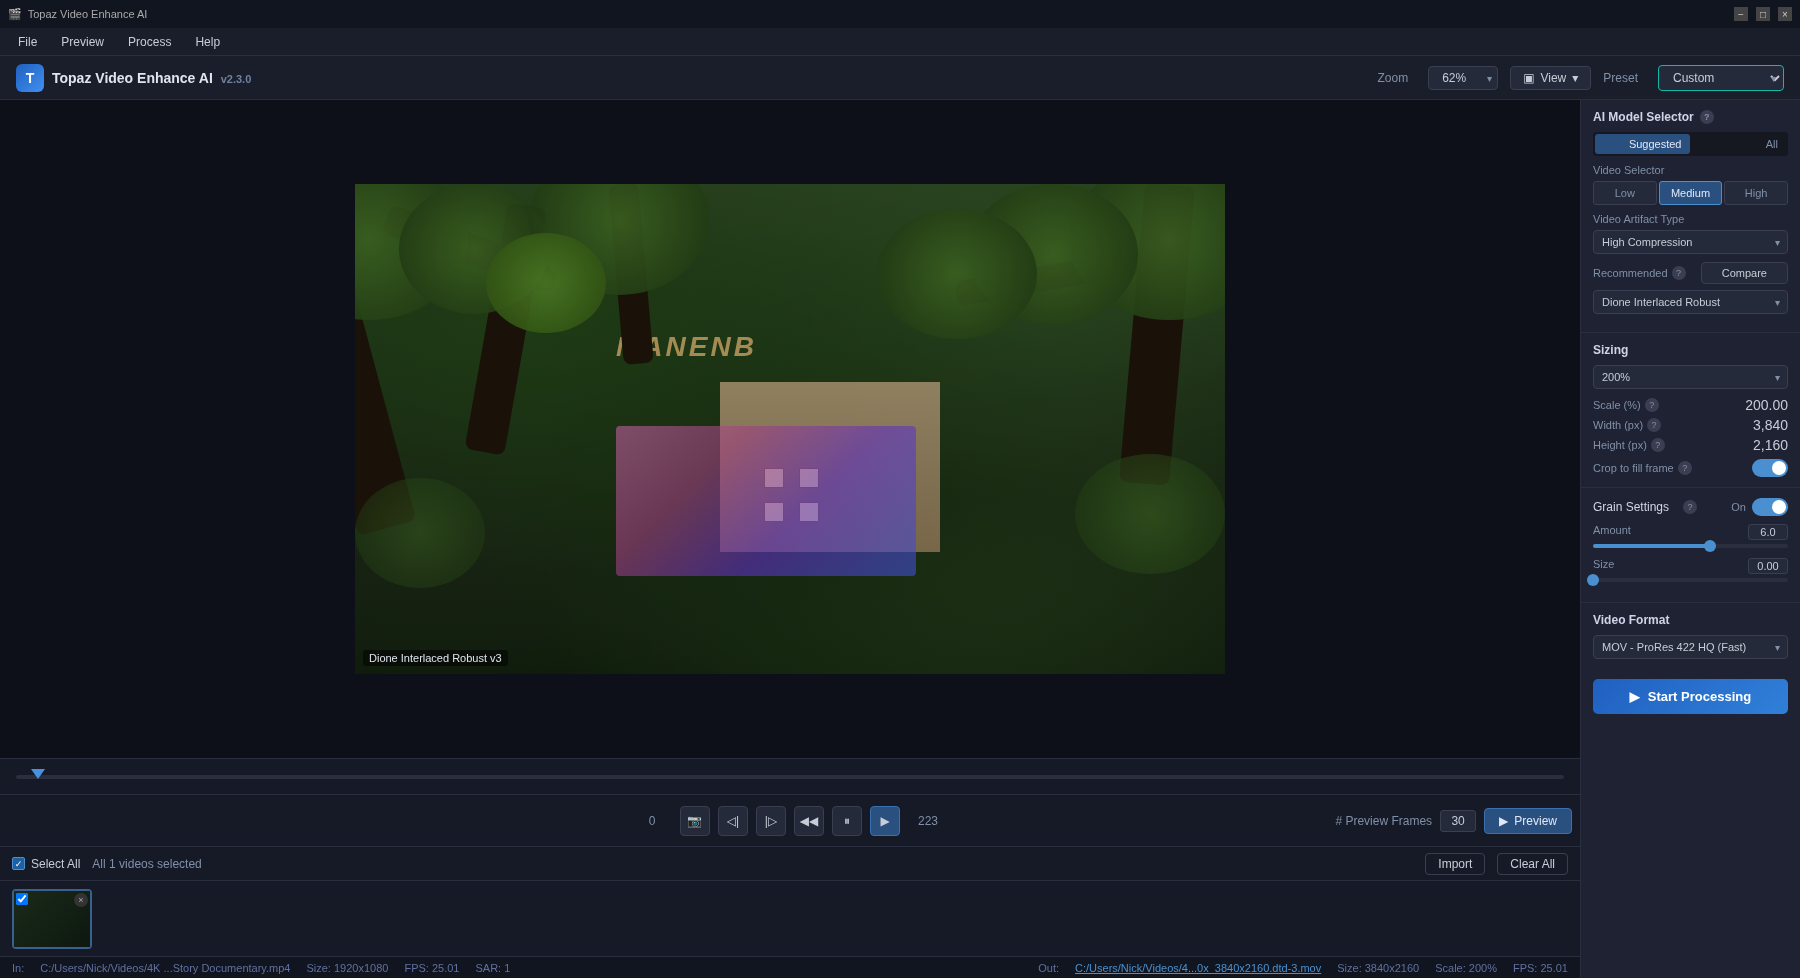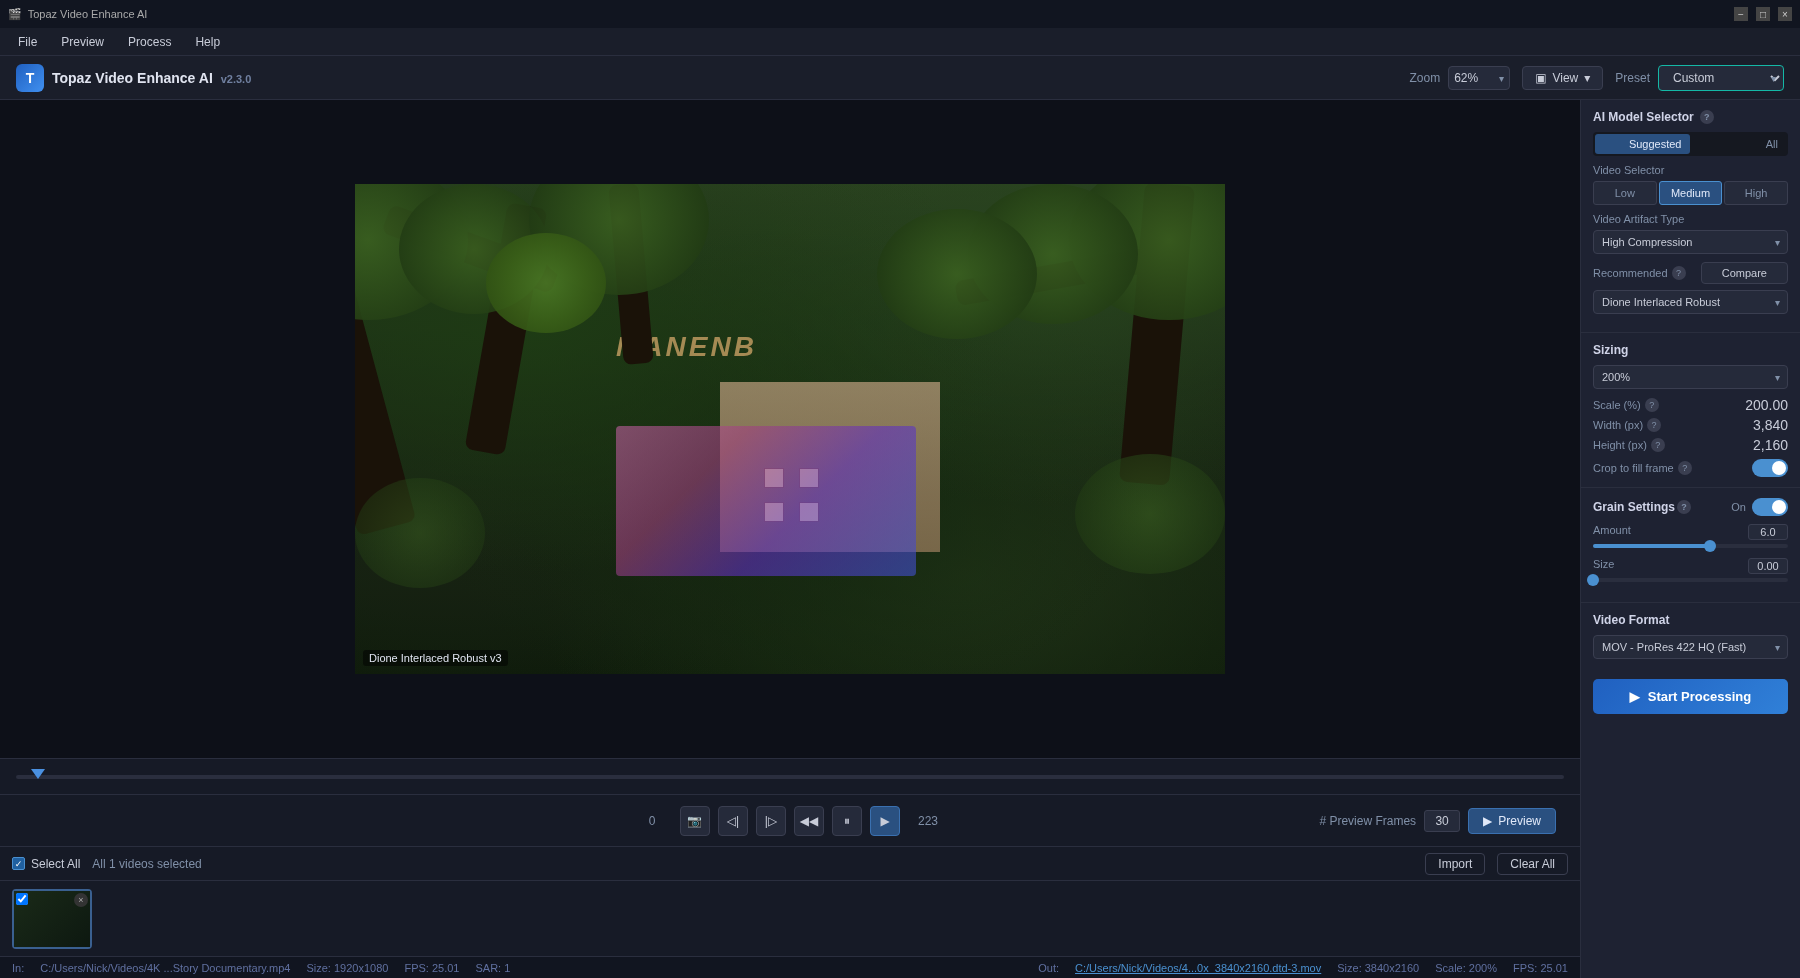"Zoom" .toolbar-group { gap: 8px -> 20px }
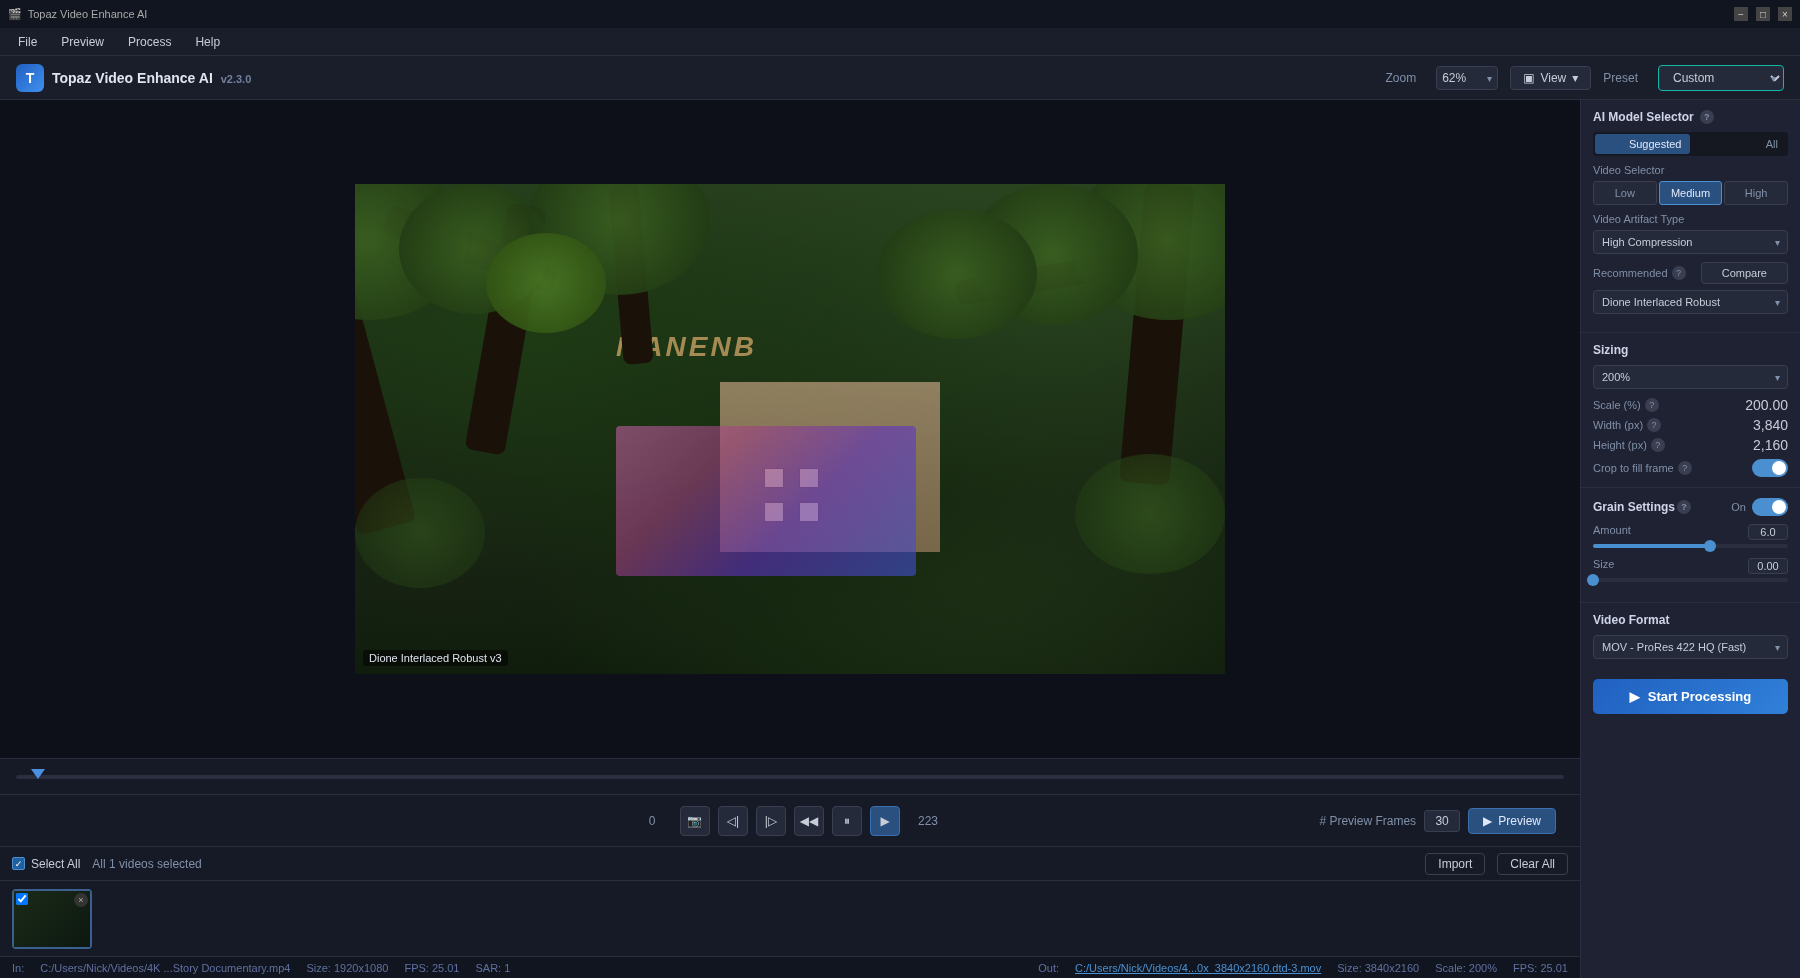"62%" .toolbar-select { padding: 4px 24px 4px 5px -> 4px 24px 4px 13px }
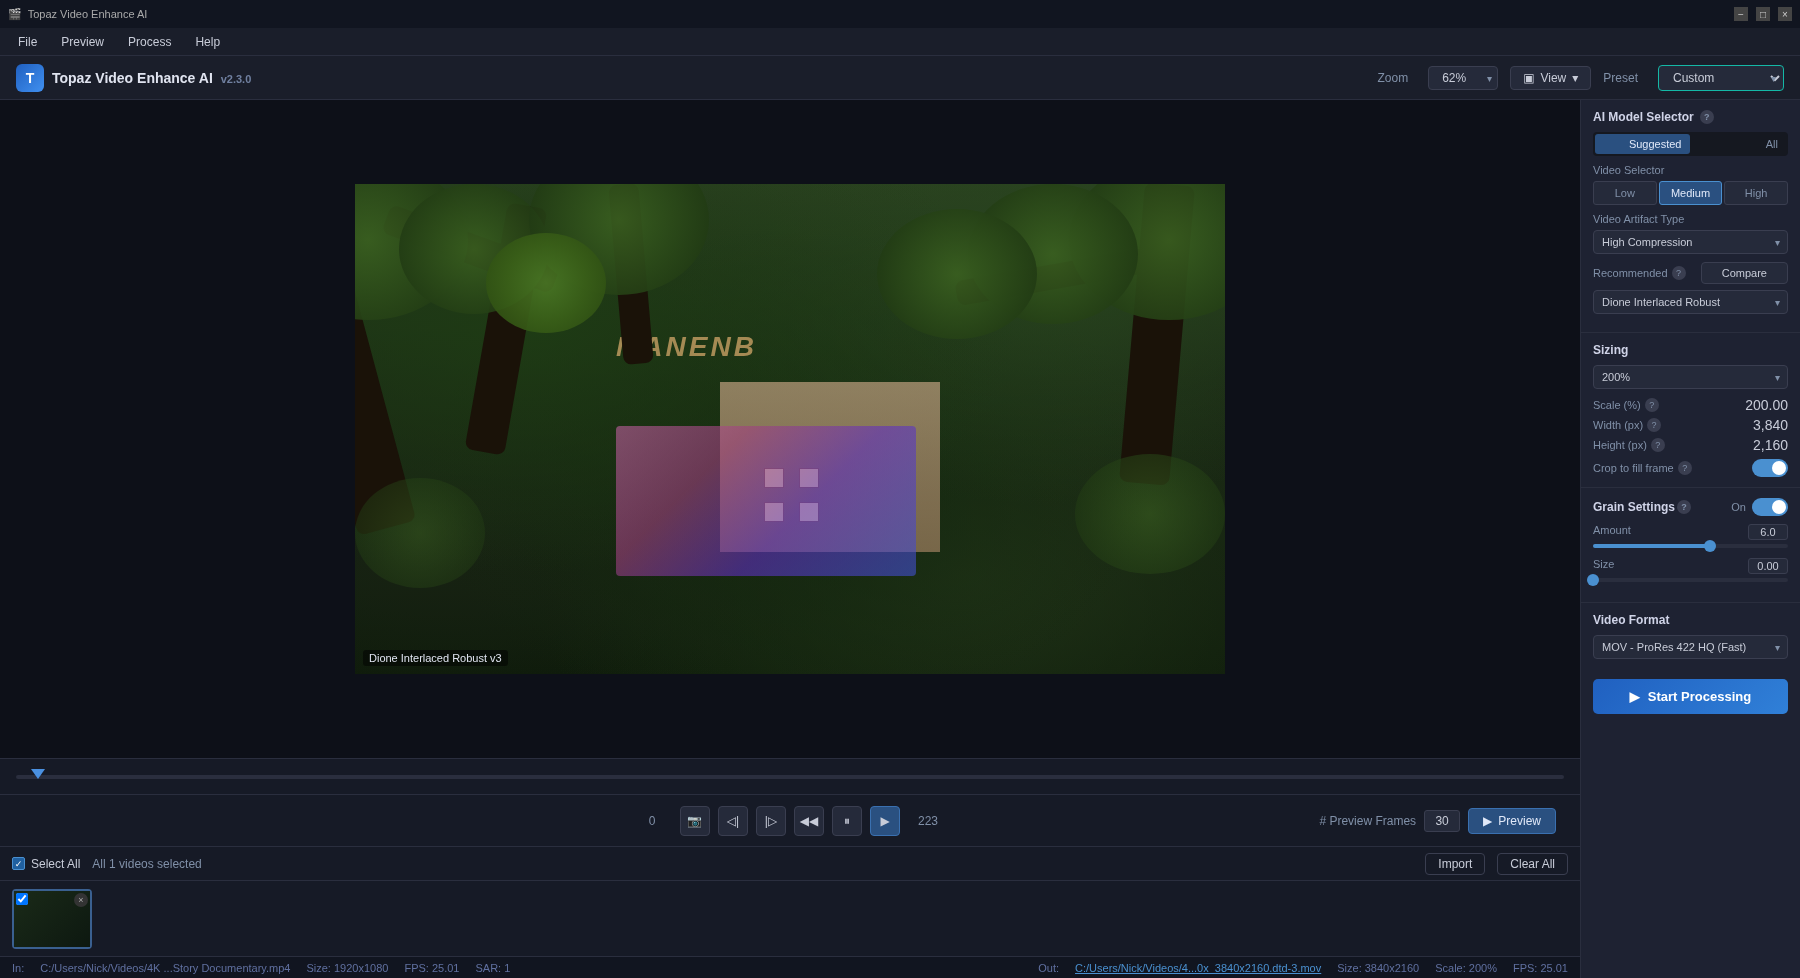"Grain Settings" .grain-title { font-weight: 700 -> 400; gap: 2px -> 14px }
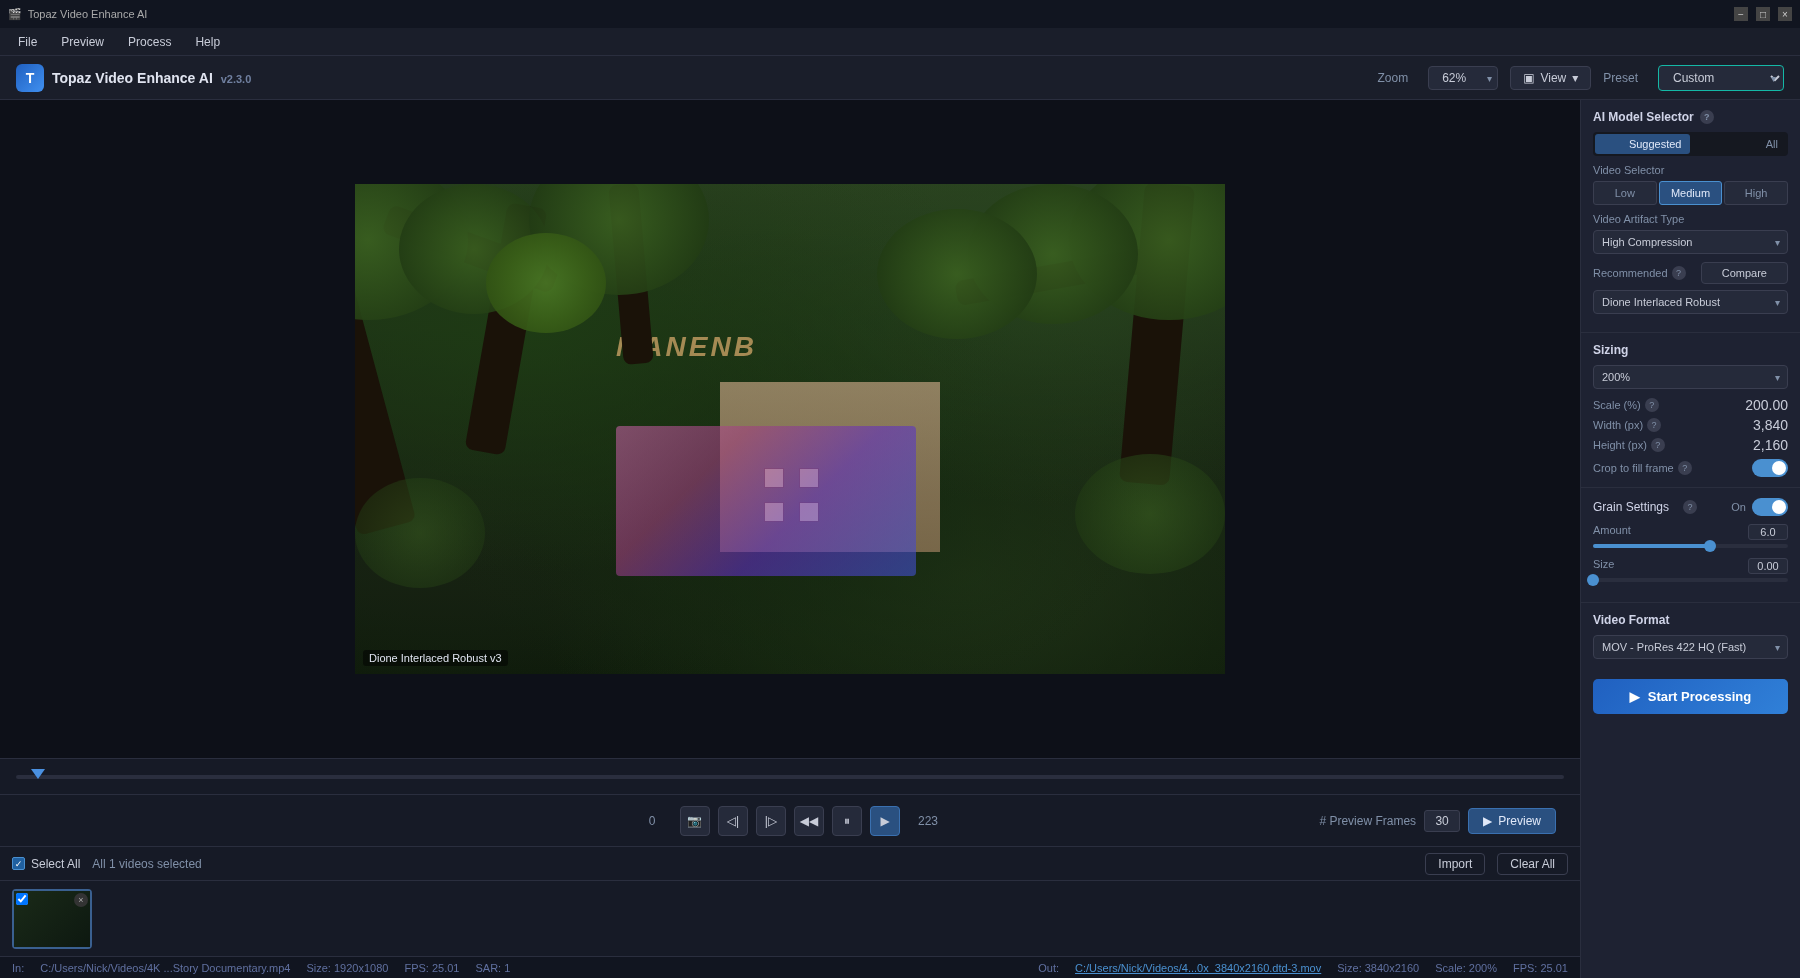"# Preview Frames" #preview-frames-group { right: 24px -> 8px }
